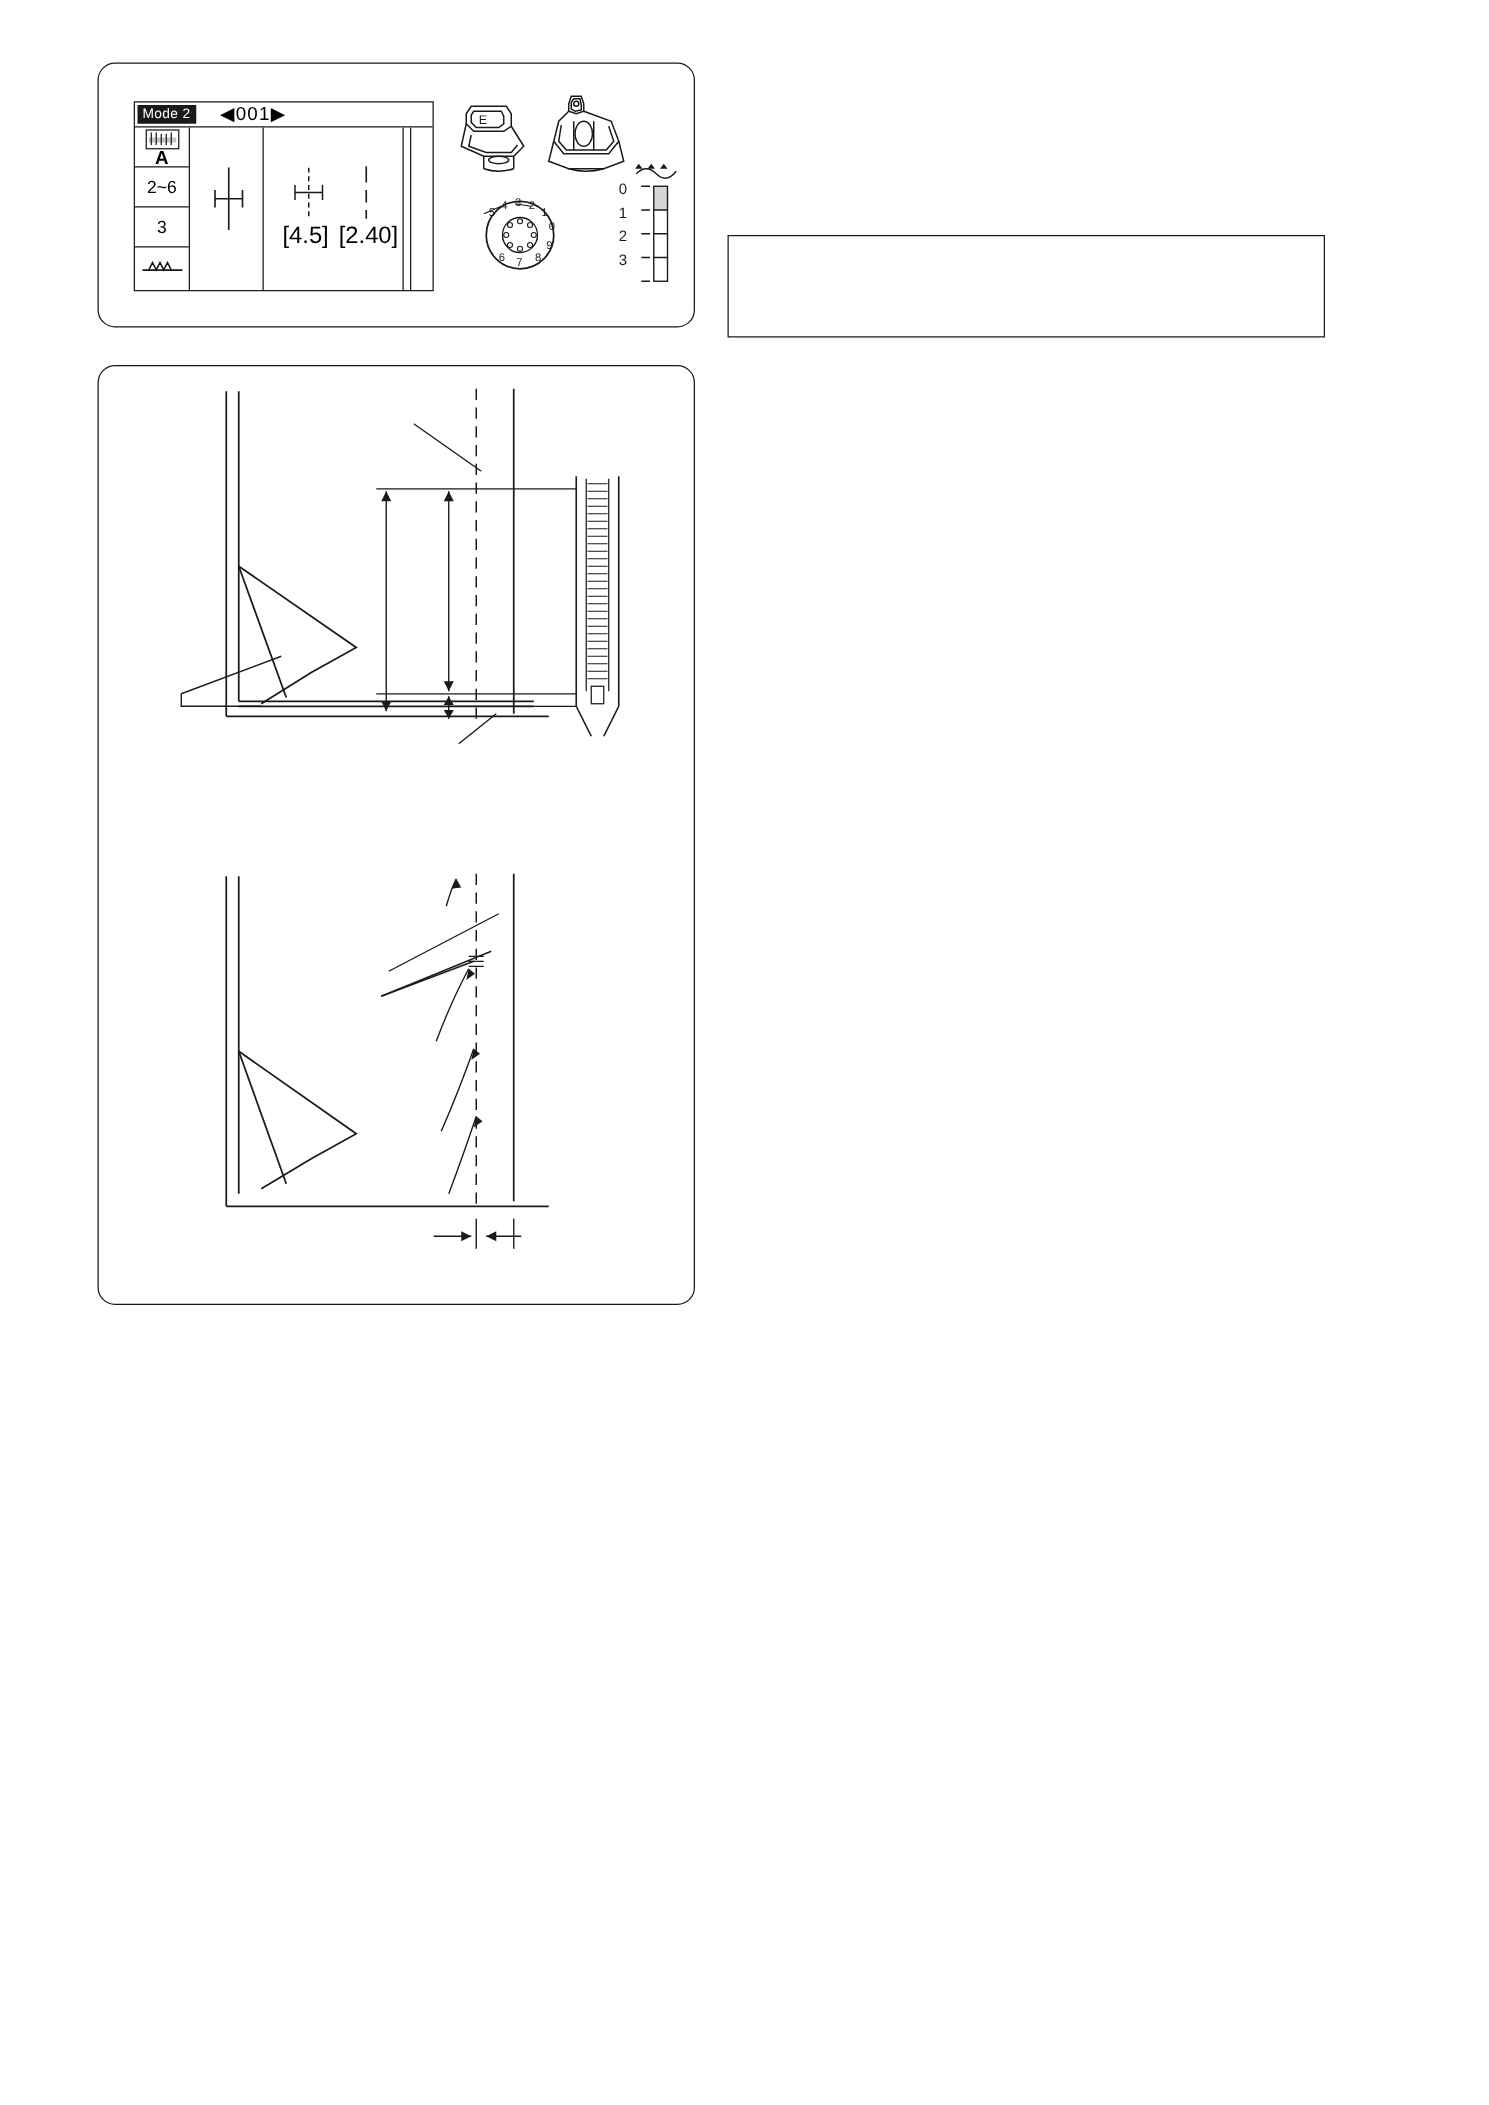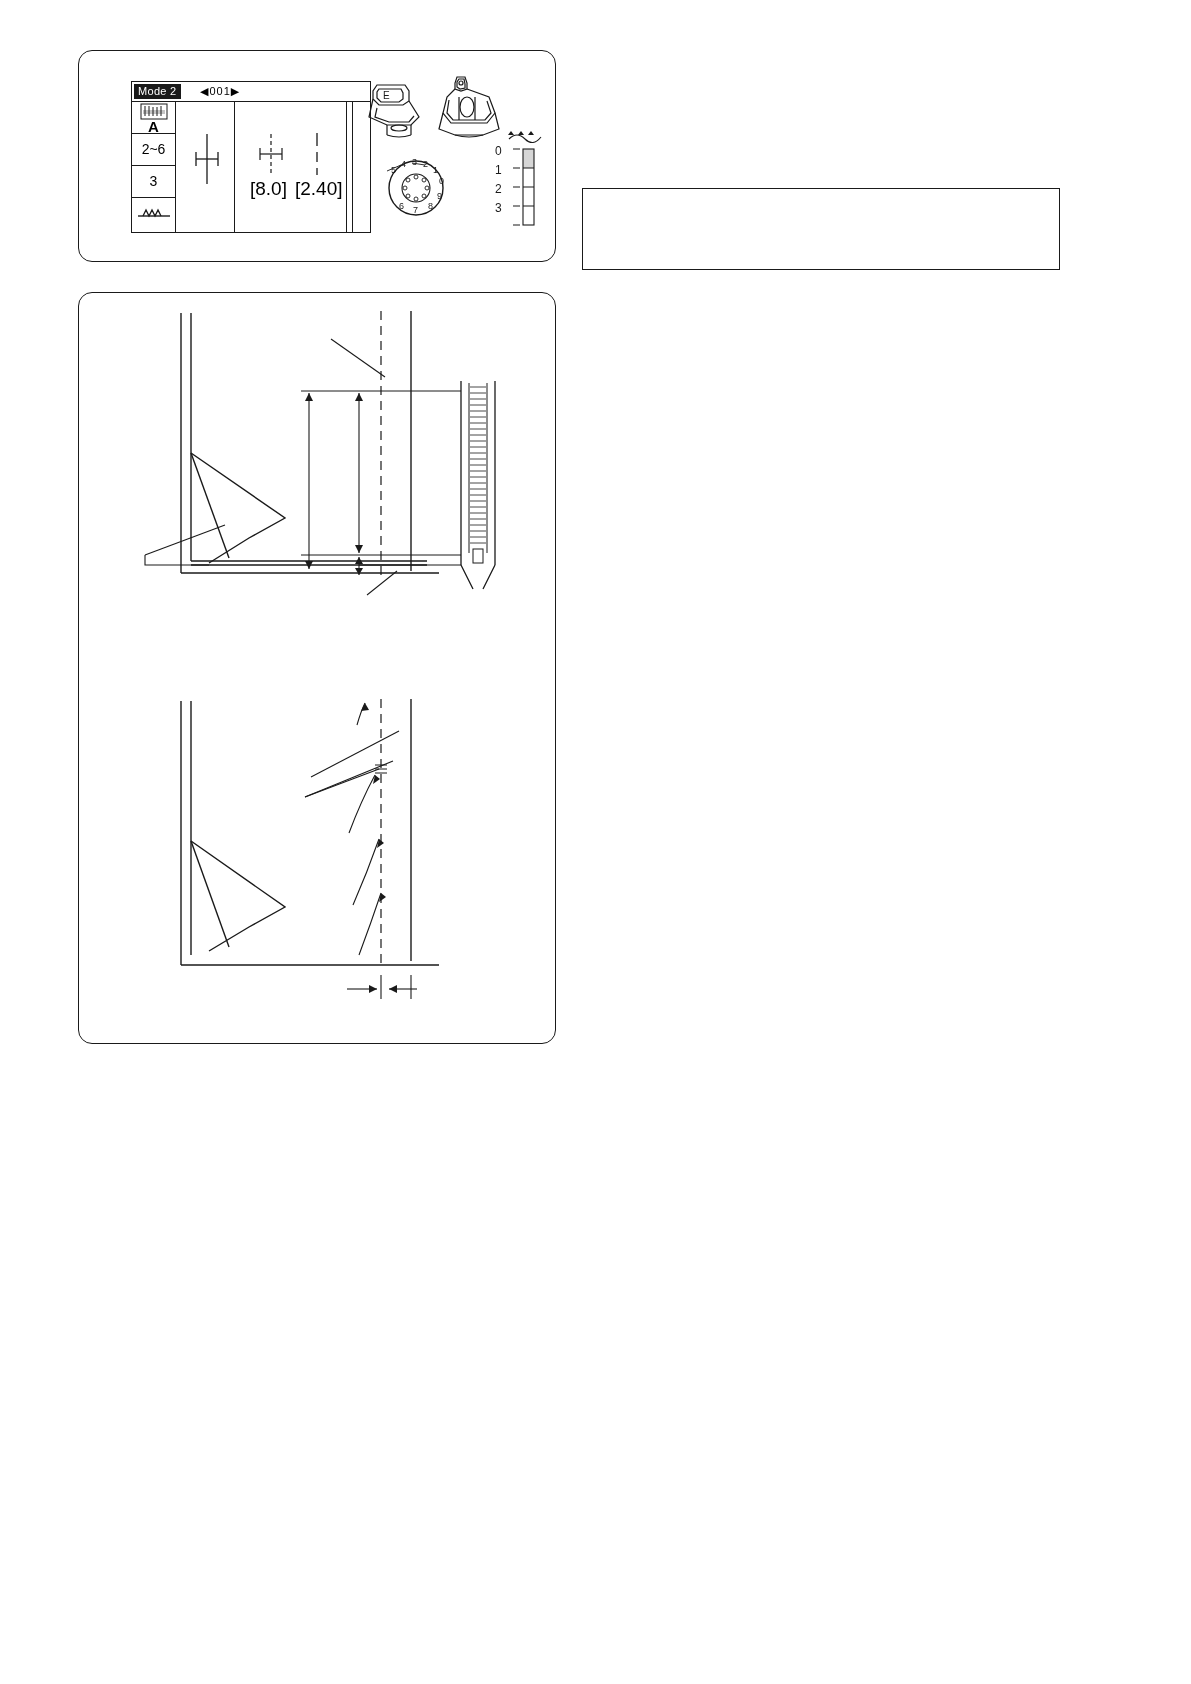"Mode 2" #lcd { margin-left: 24px -> none }
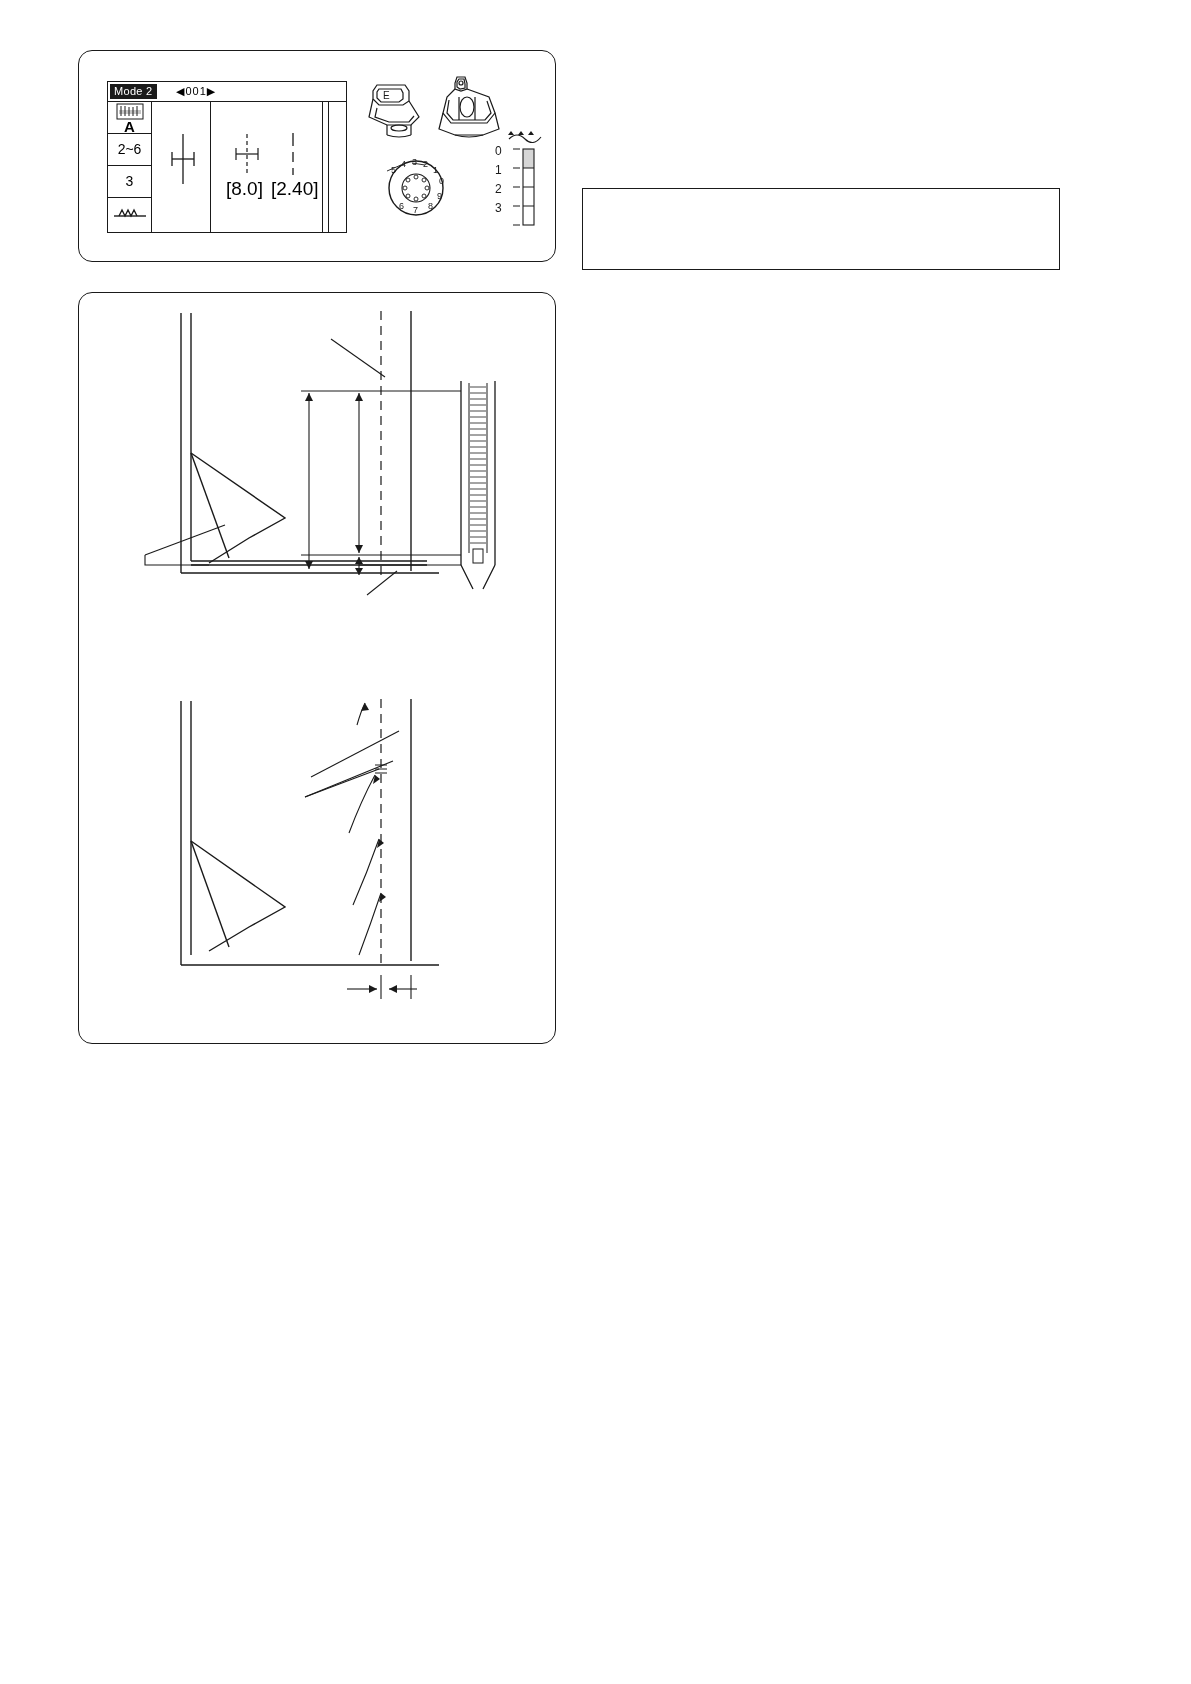"◀001▶" .pattern-num { font-size: 11px -> 15px }
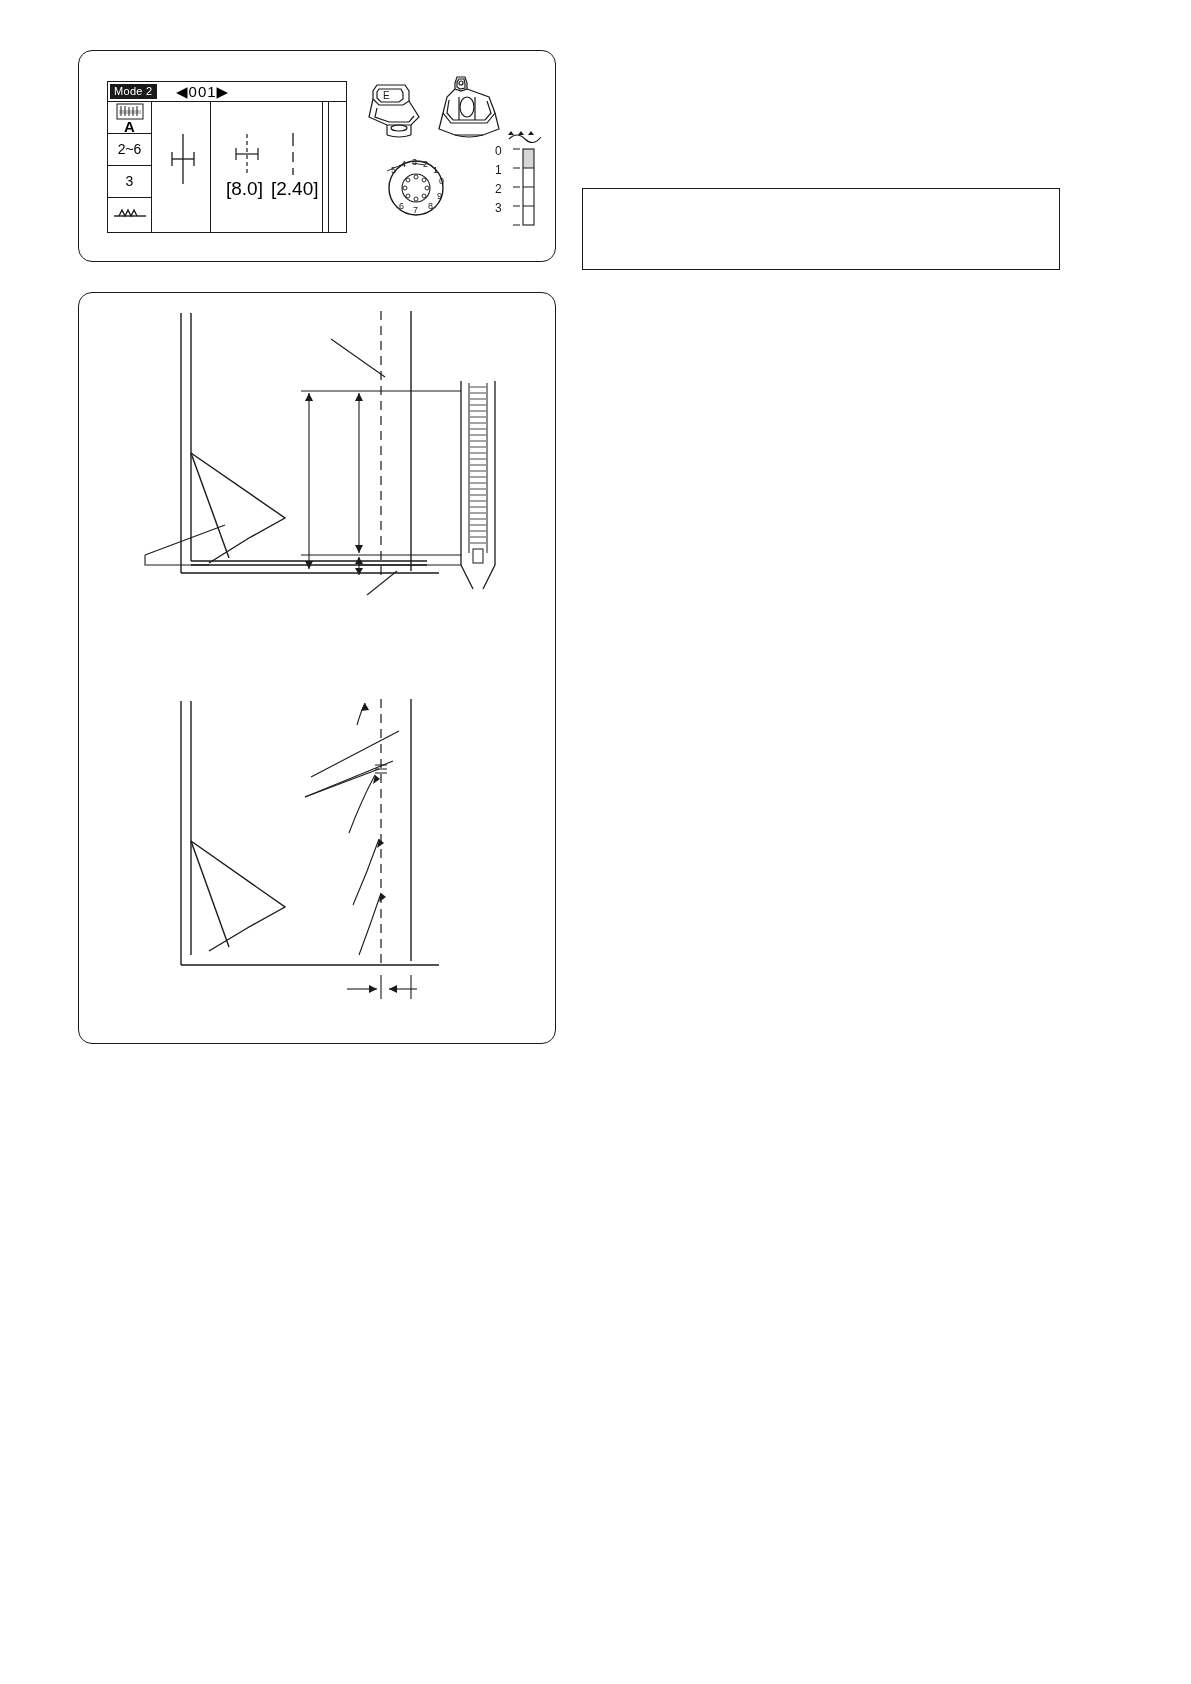"[8.0]" span { text: 8.0 -> 4.5 }
